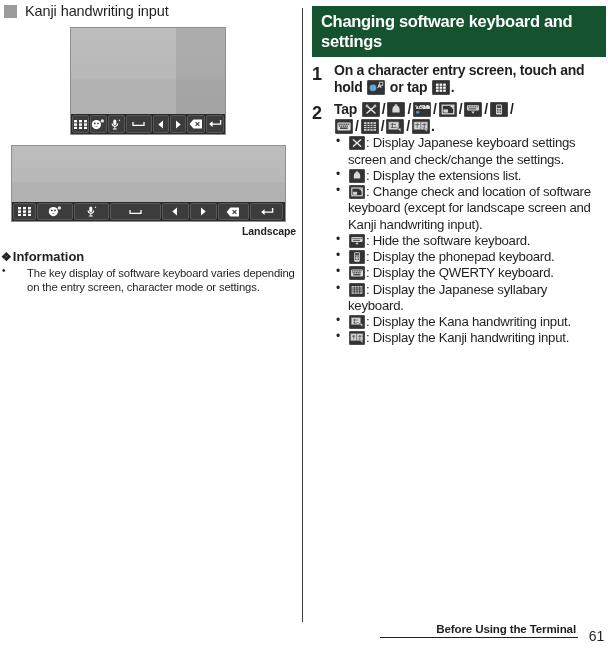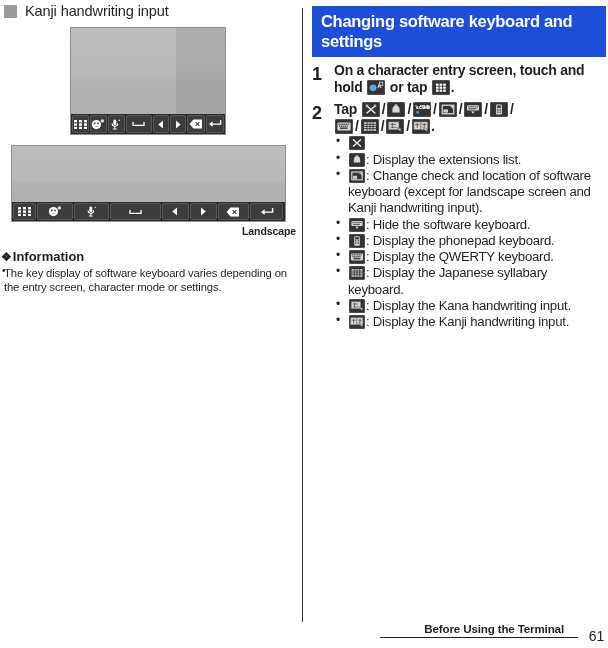"Changing software keyboard and settings" .band { background: #1d4ed8 -> #14532d }
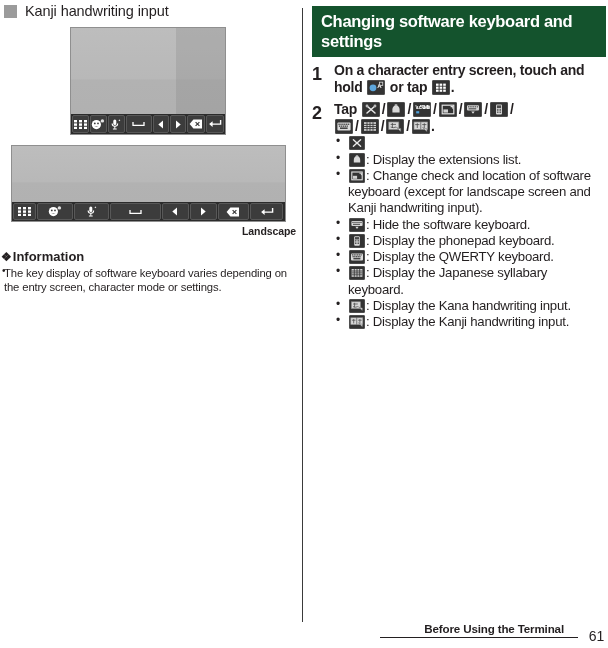": Display Japanese keyboard settings" span { html: none -> <span>: Display Japanese keyboard settings screen and check/change the settings.</span> }
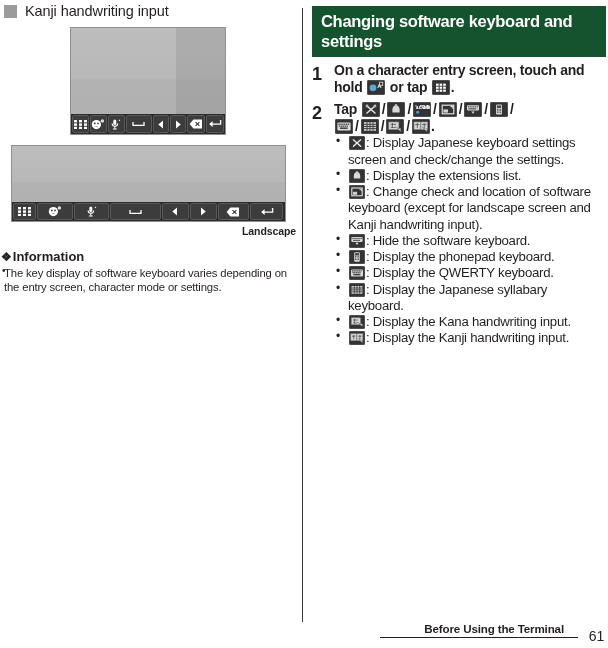"The key display of software" ul.plain > li { padding-left: 4px -> 27px }
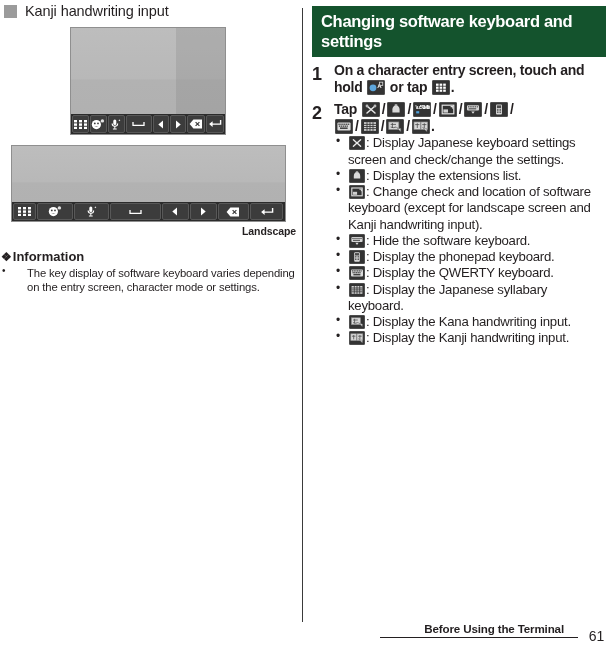"Before Using the Terminal" #footer .ftxt { right: 44px -> 32px }
